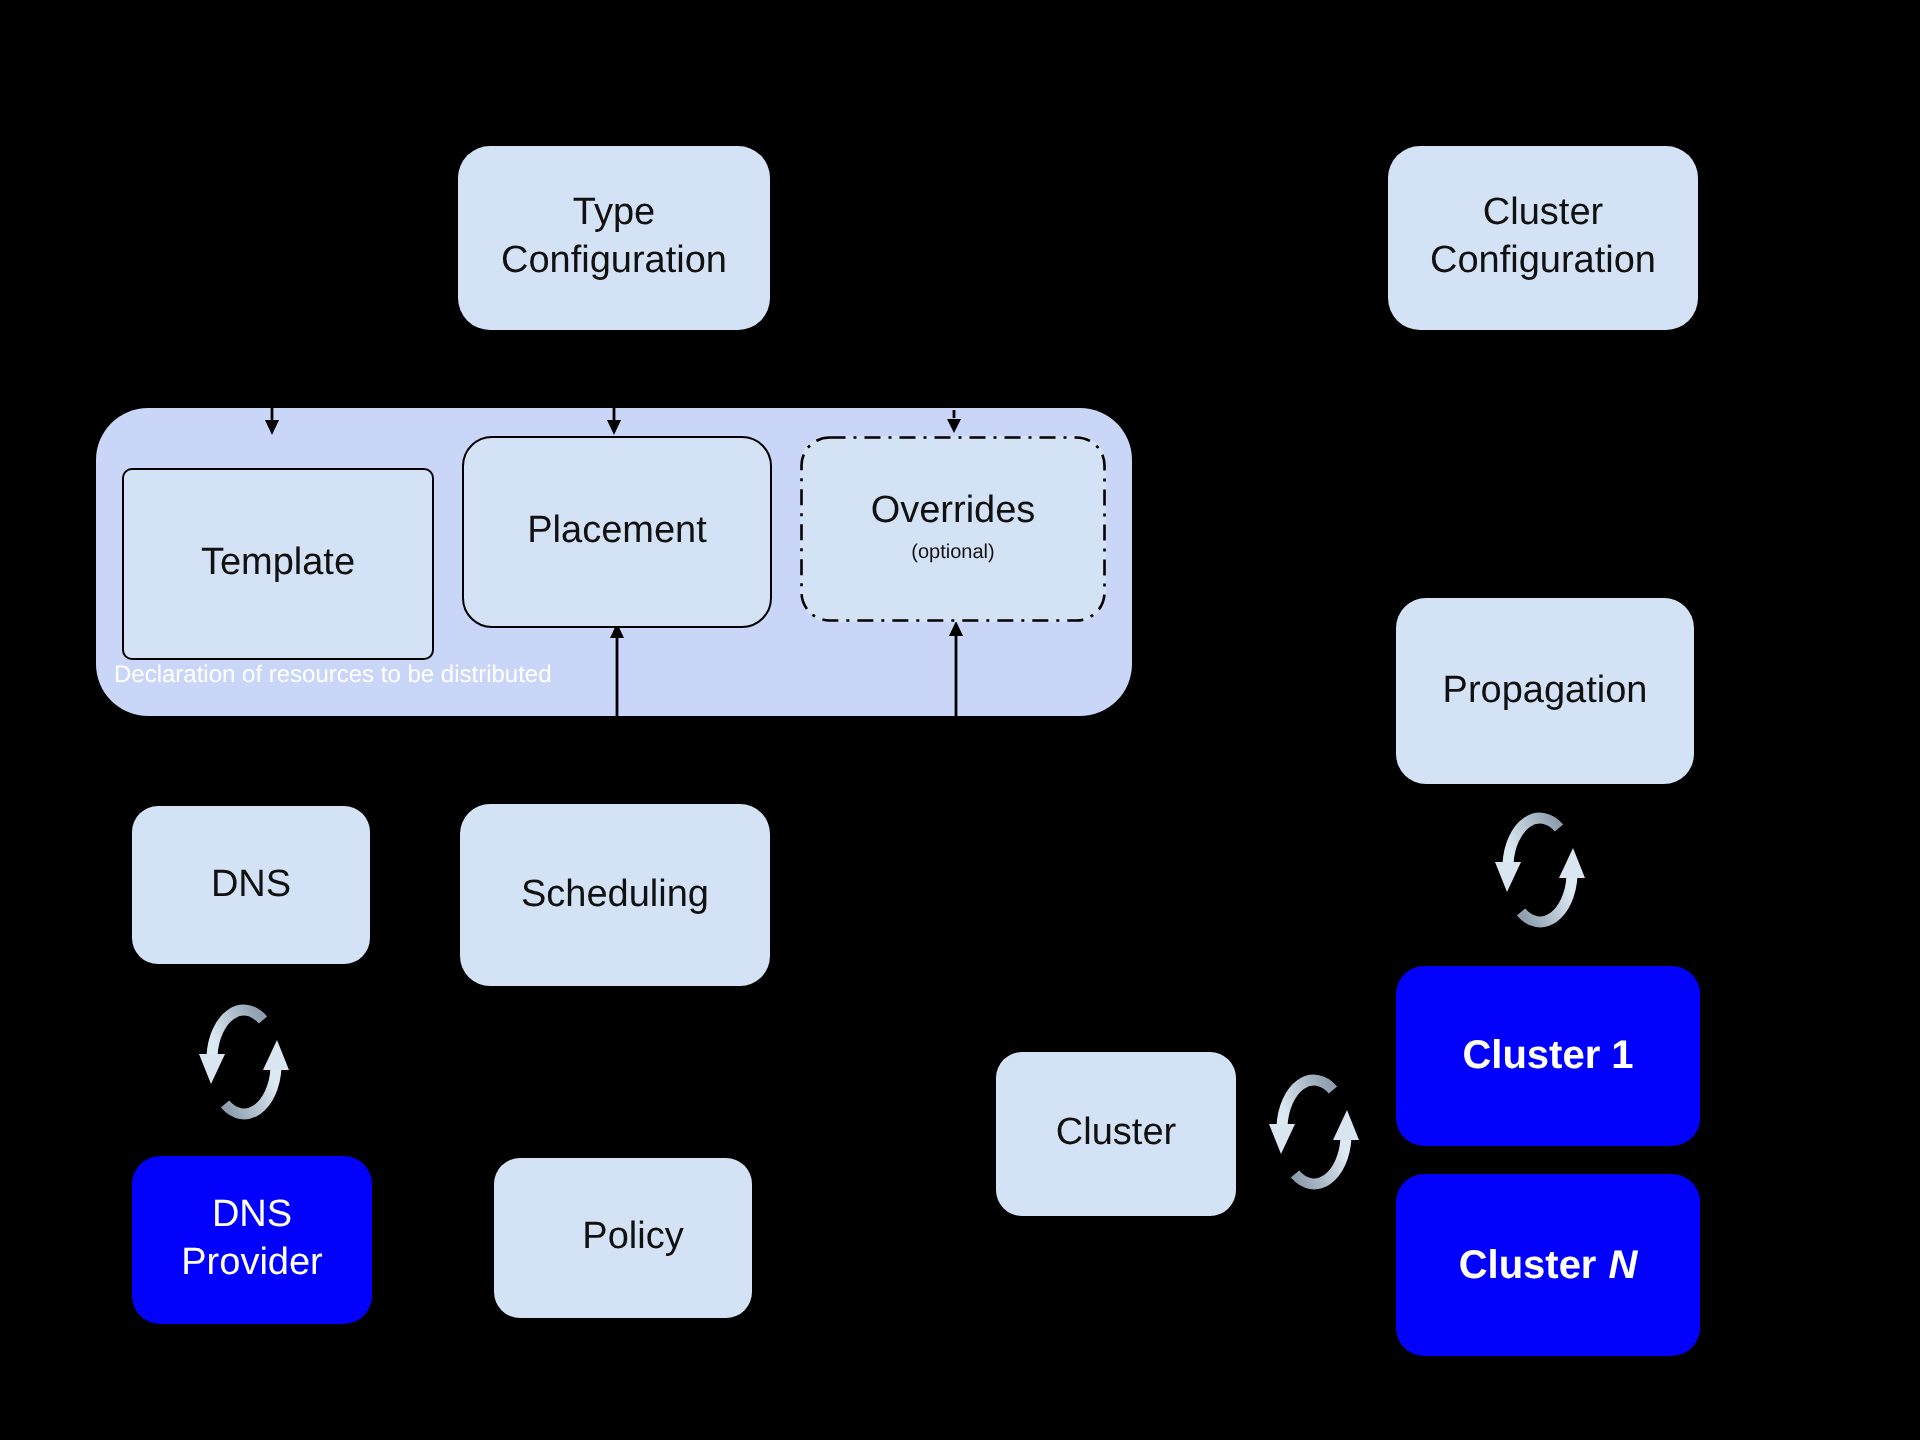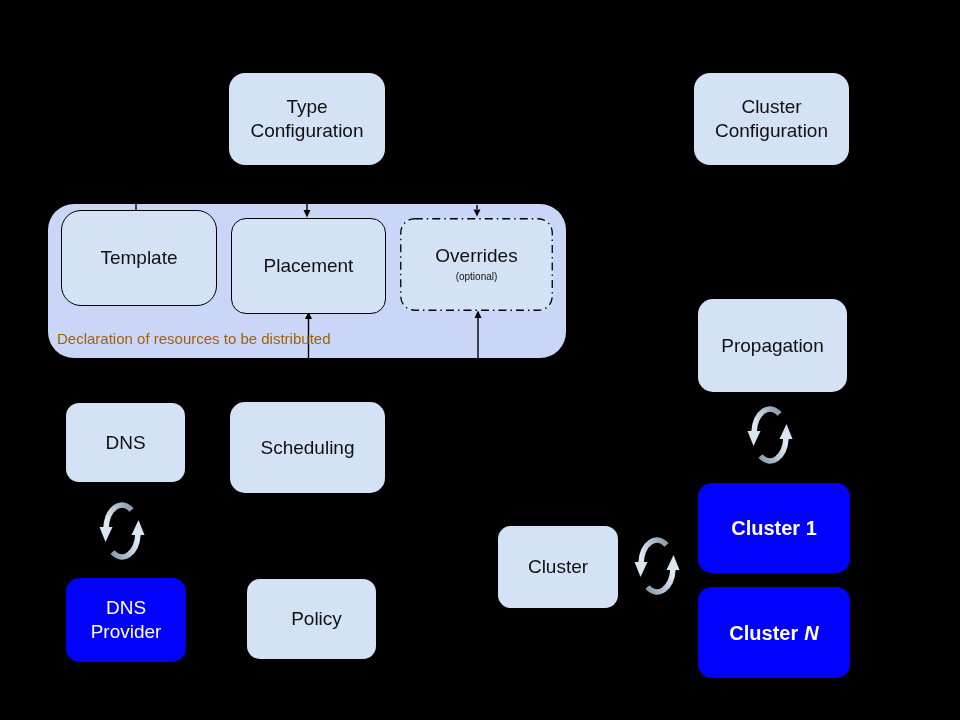"Template" div.box { border-radius: 20px -> 5px; top: 210px -> 234px }
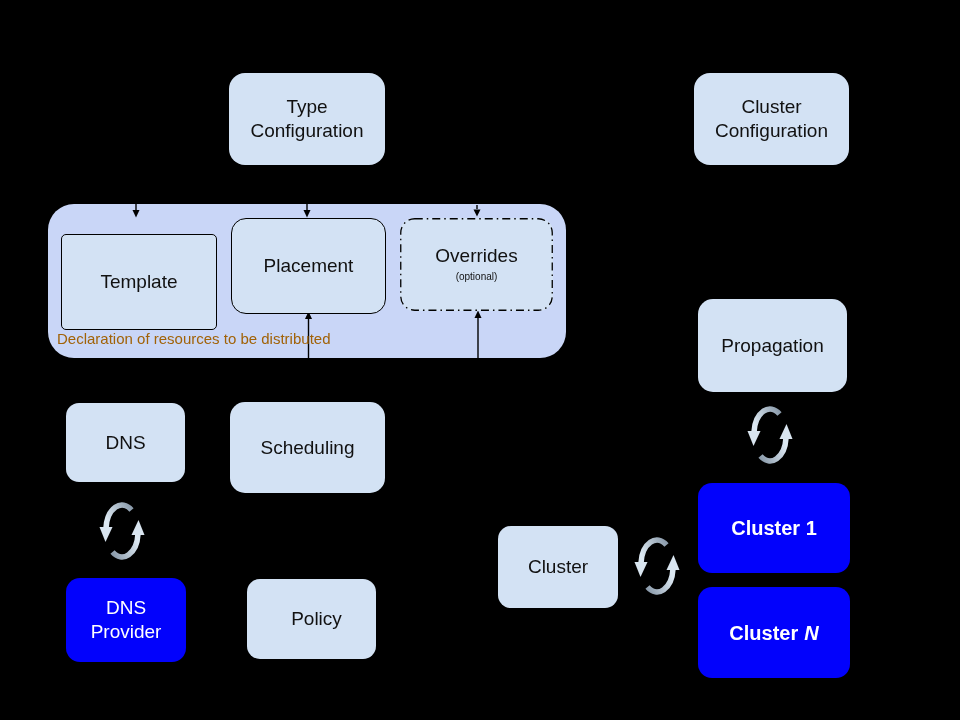"Declaration of resources to be" .caption { color: #a16207 -> #ffffff; font-size: 15px -> 12px }
